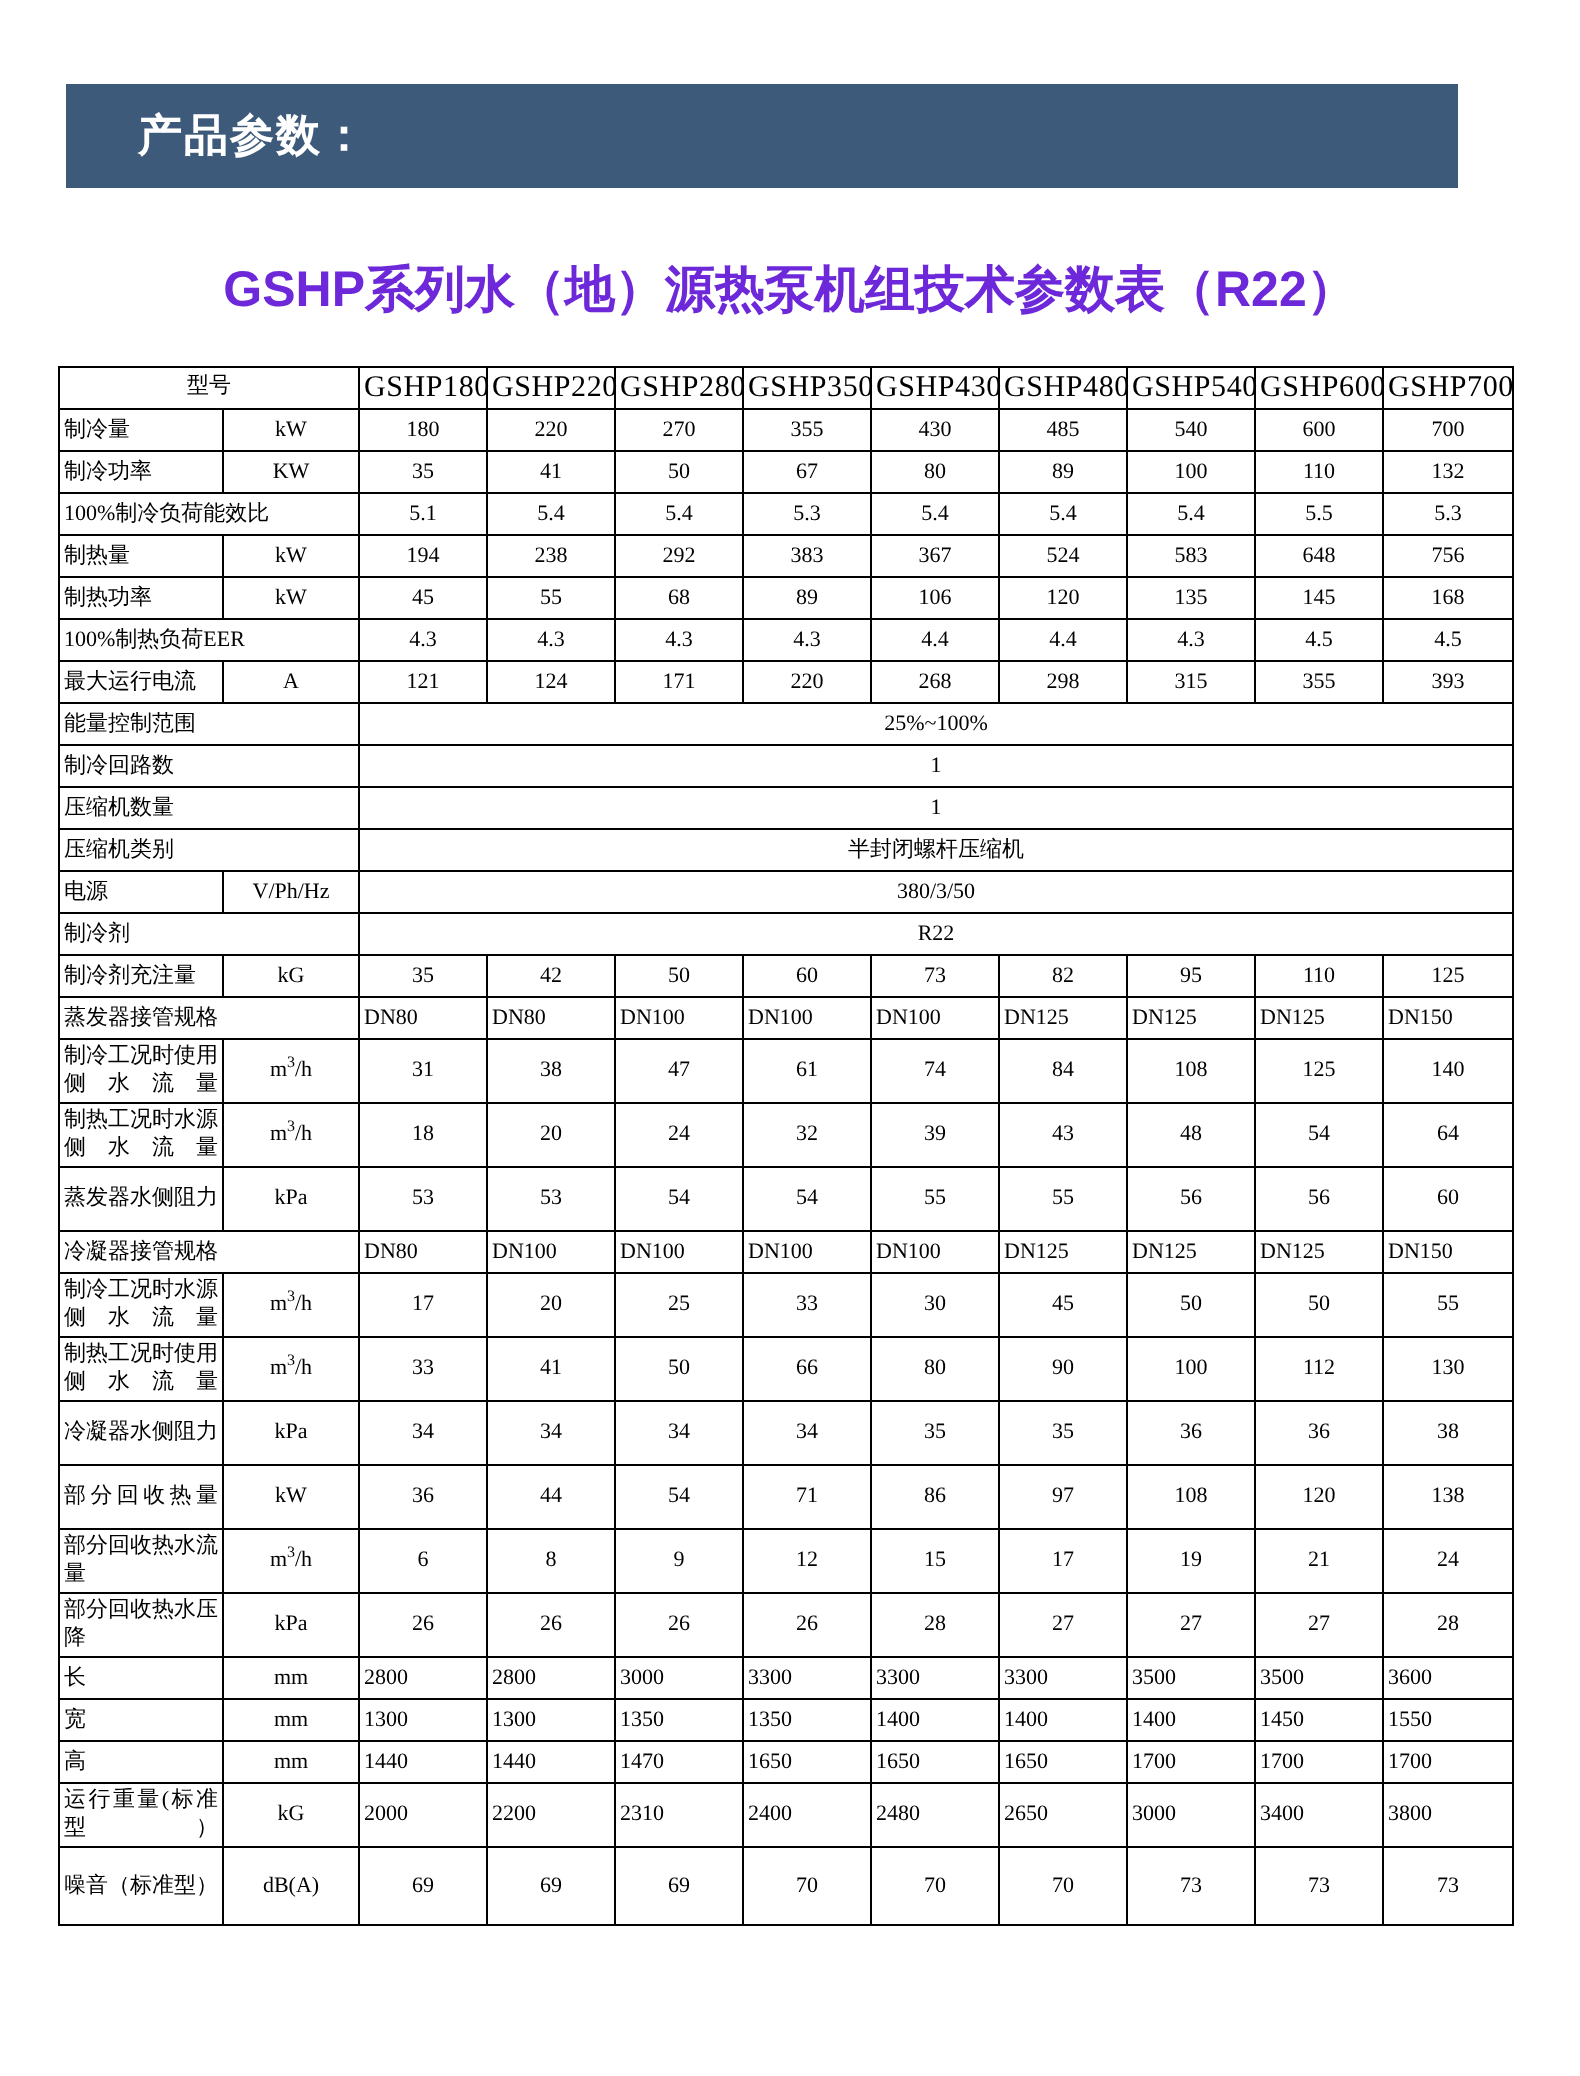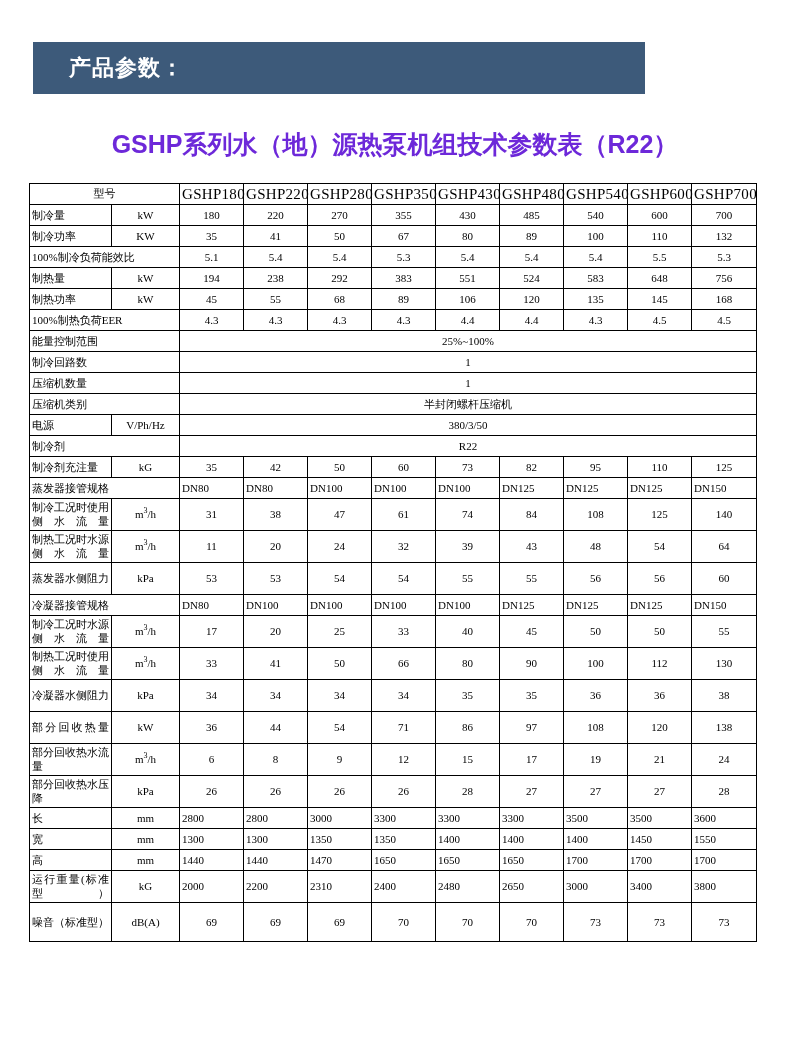"产品参数：" .banner { width: 612px -> 696px }
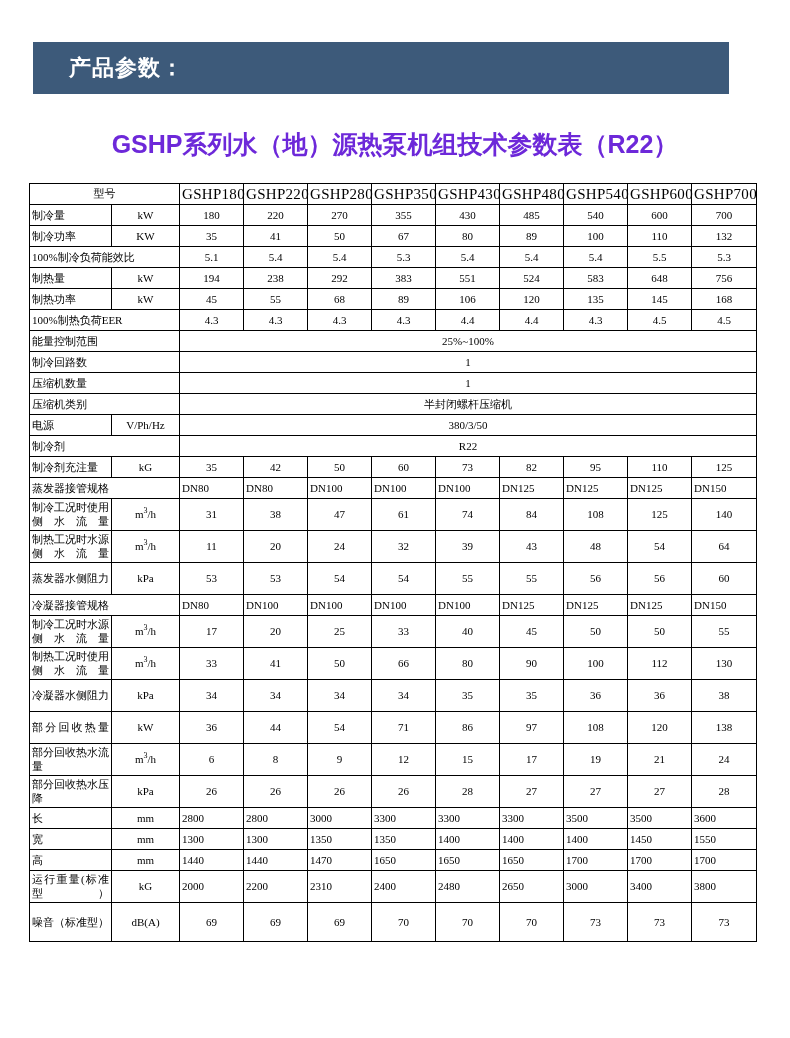"551" td.val { text: 551 -> 367 }
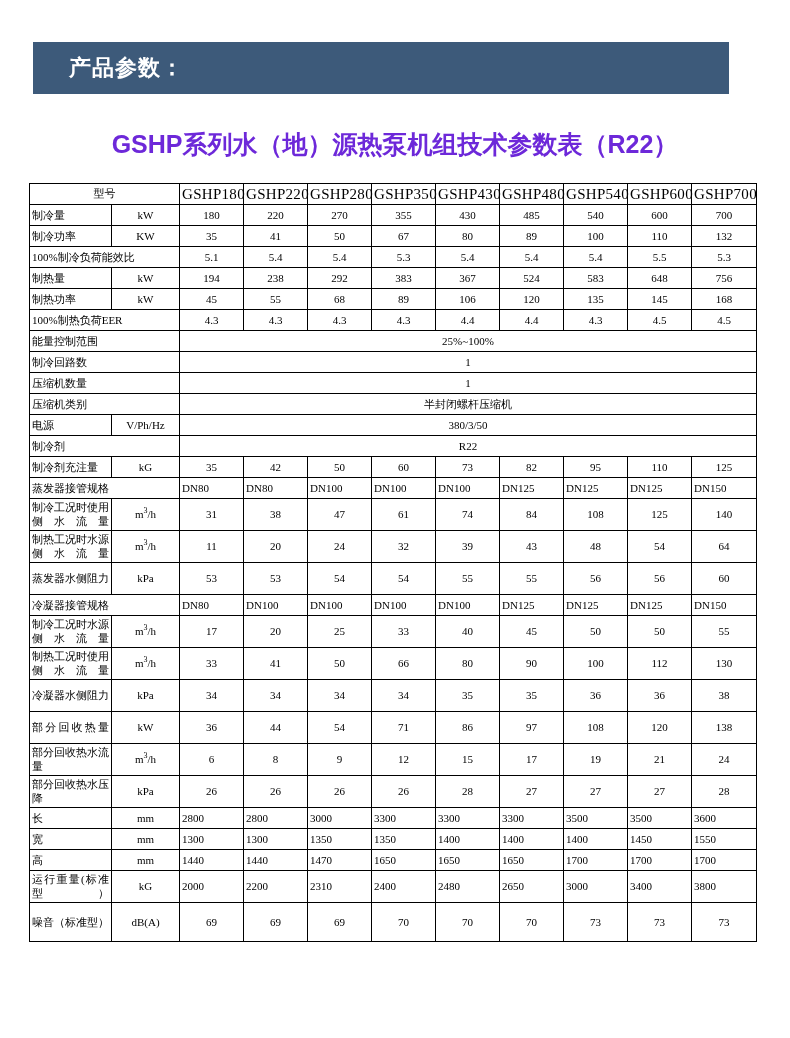"最大运行电流" tr.r-std { html: none -> <tr> <td>最大运行电流</td> <td>A</td> <td>121</td> <td>124</td> <td>171</td> <td>220</td> <td>268</td> <td>298</td> <td>315</td> <td>355</td> <td>393</td> </tr> }
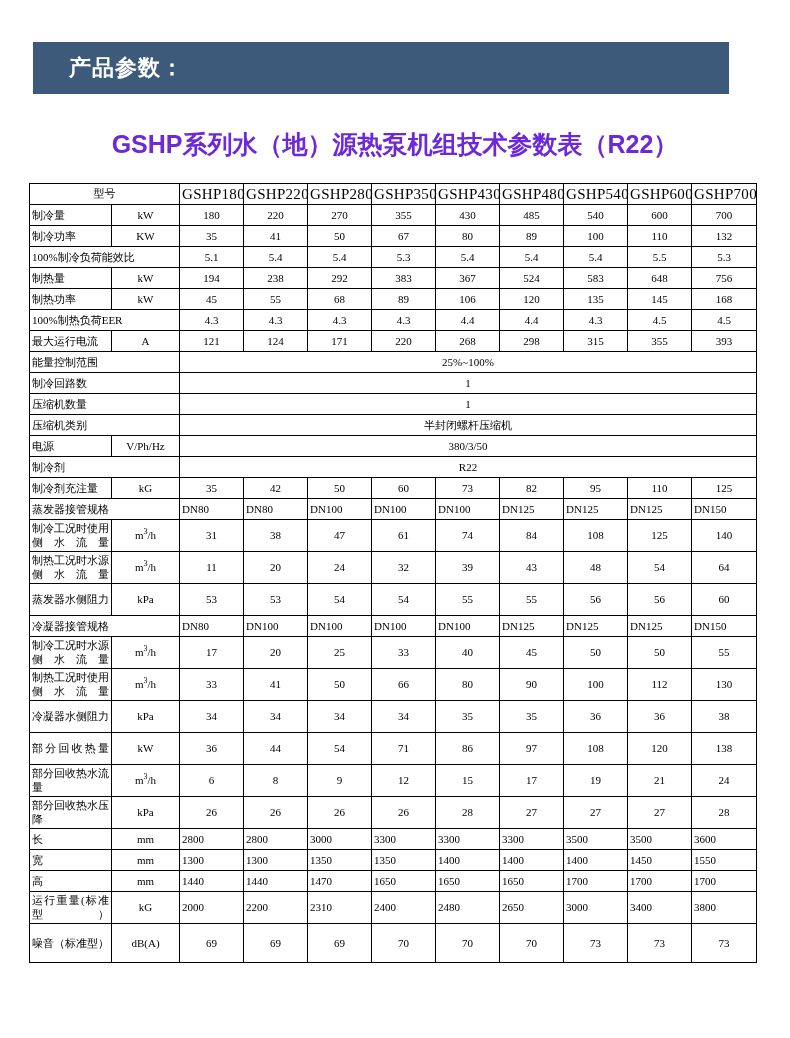"11" td.val { text: 11 -> 18 }
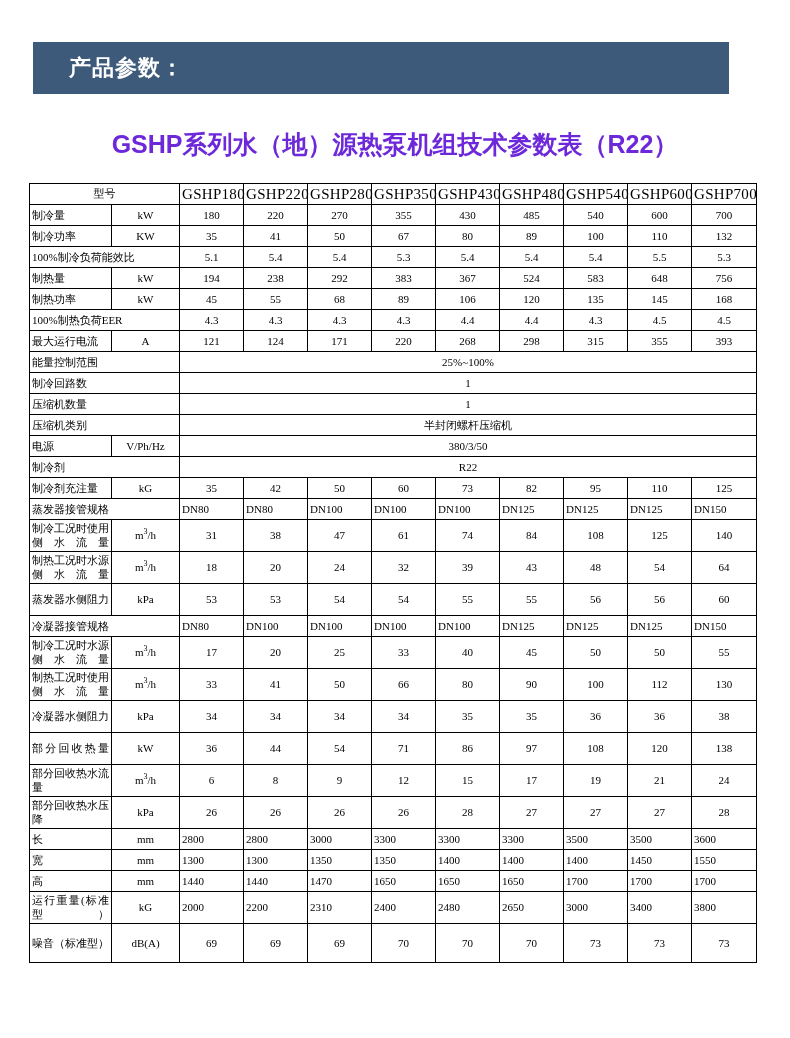"40" td.val { text: 40 -> 30 }
